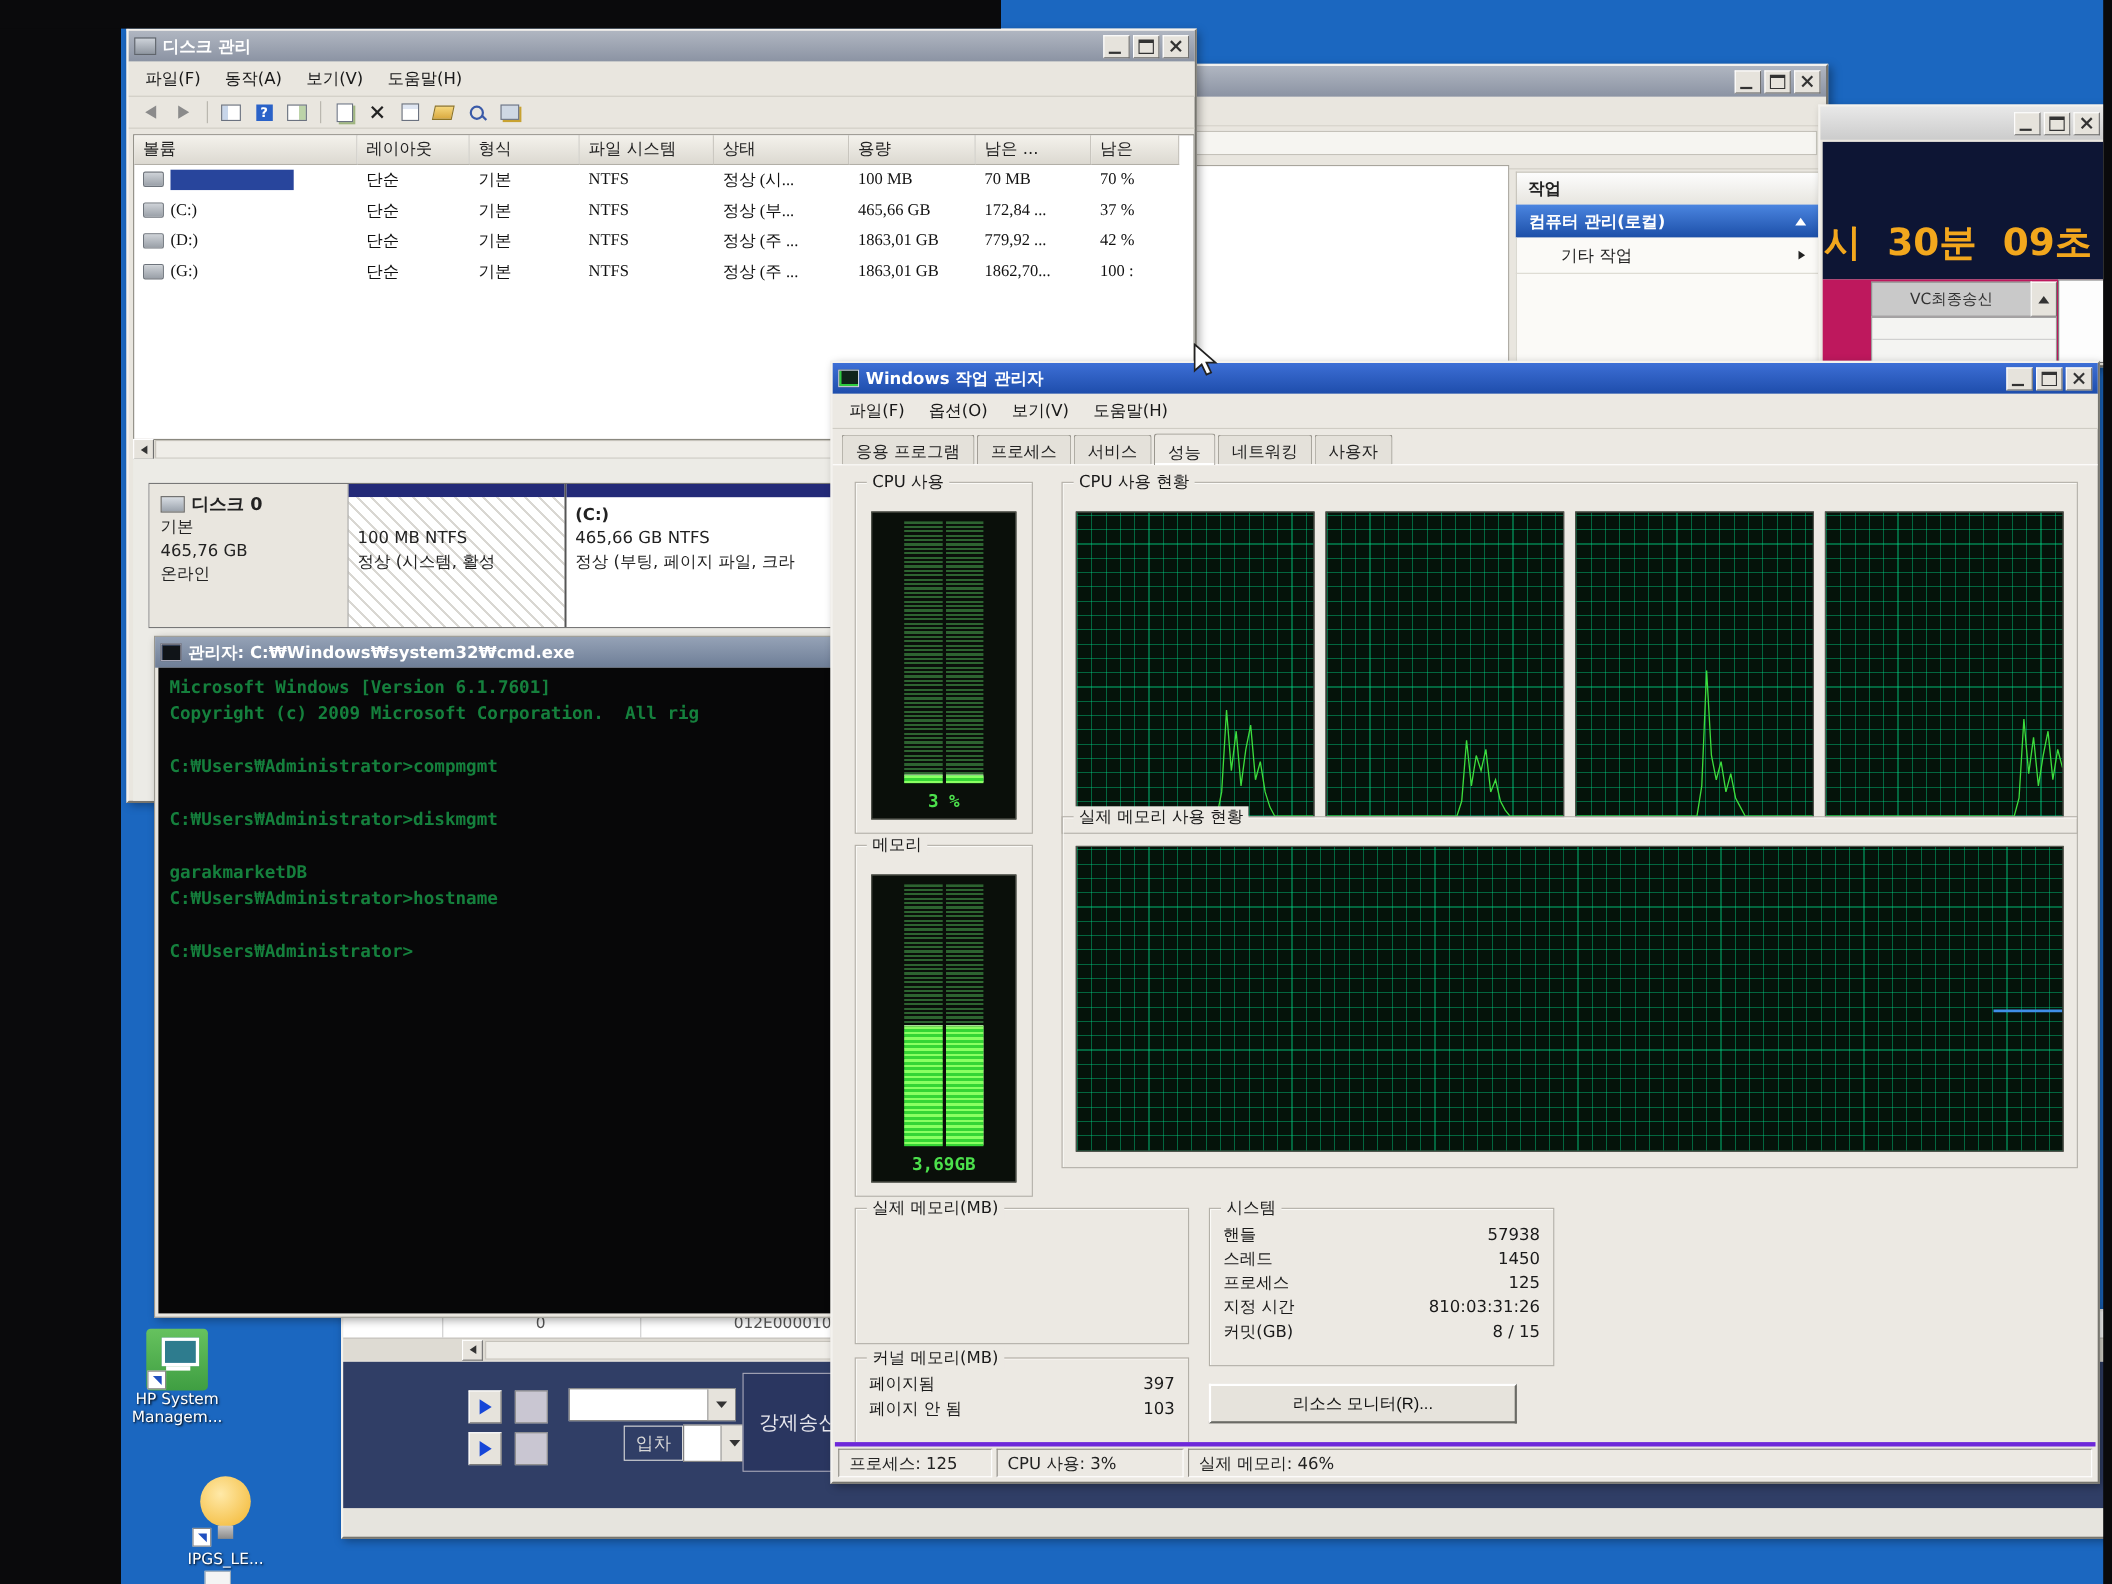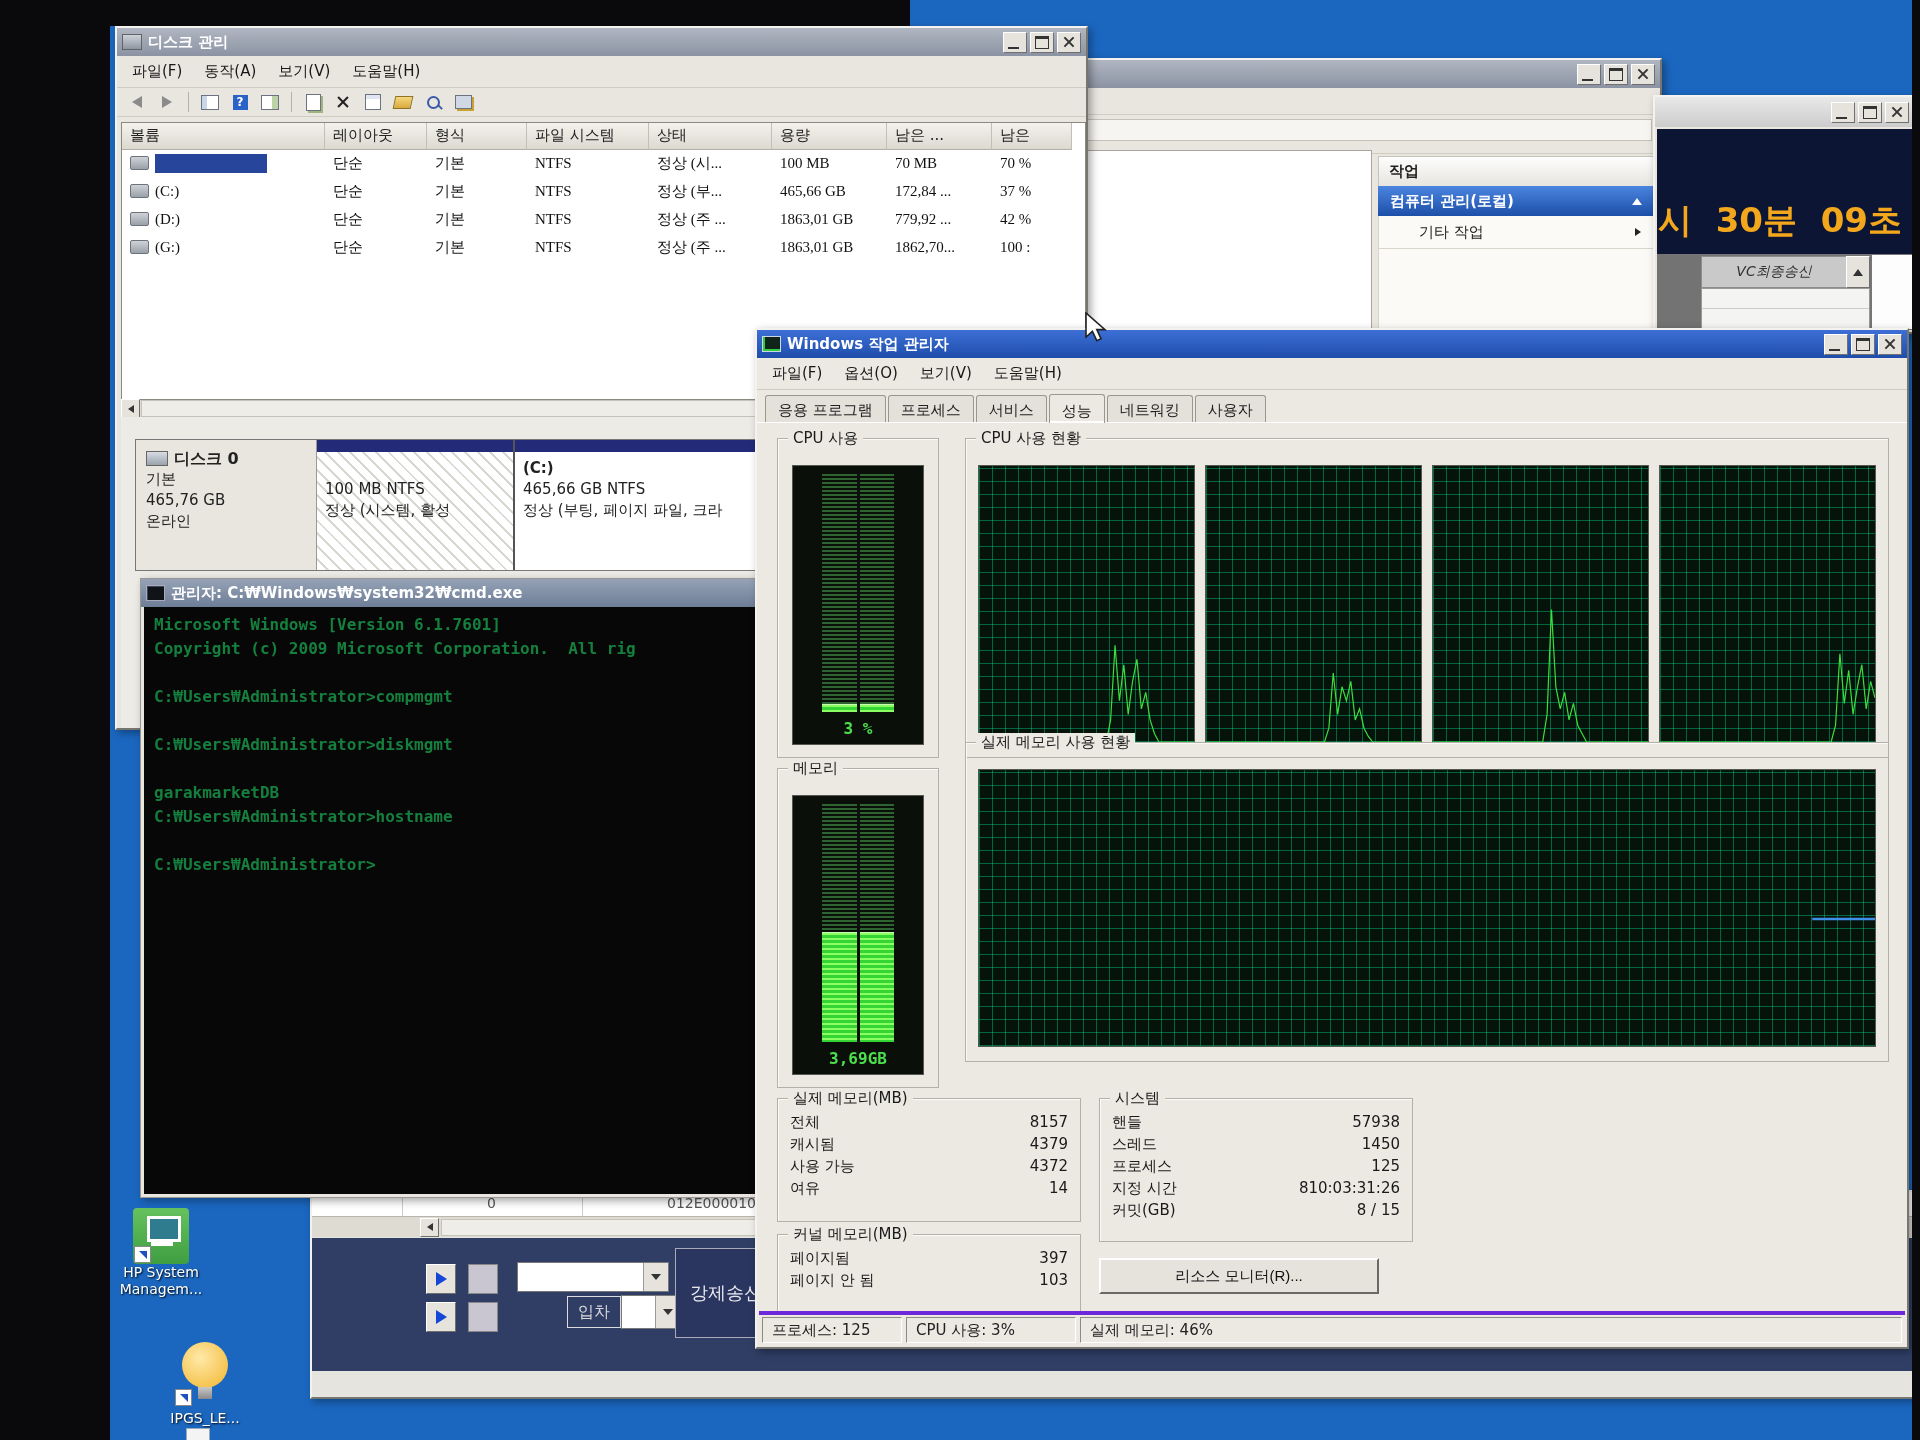"VC최종송신" div.abs { background: #737373 -> #be185d; font-style: italic -> none }
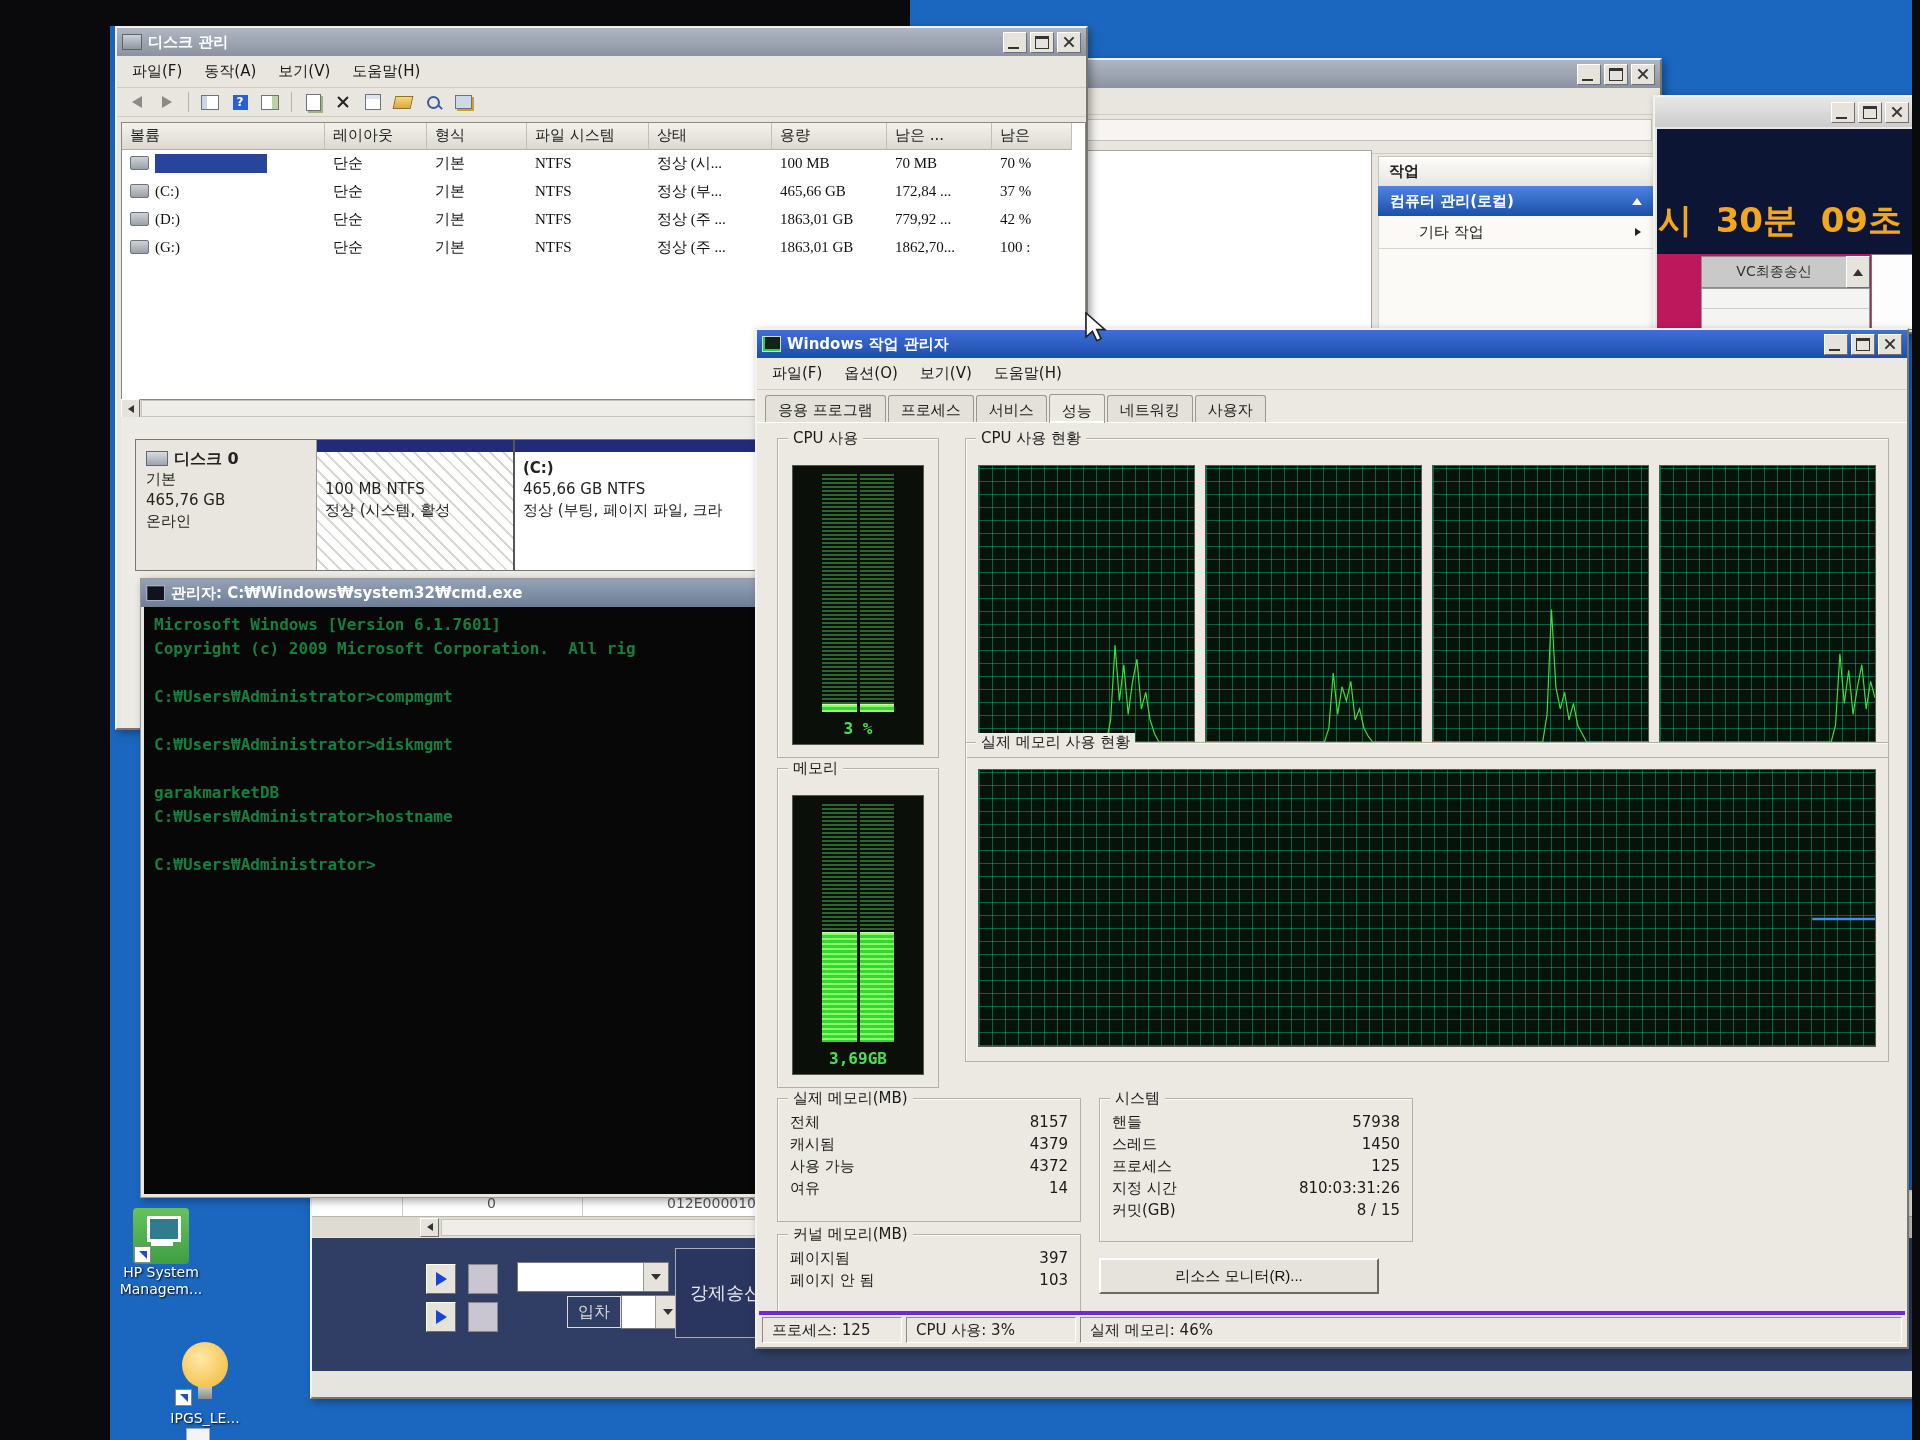"전체" div { html: <div> <div> <span>전체</span> <span>8157</span> </div> <div> <span>캐시됨</span> <span>4379</span> </div> <div> <span>사용 가능</span> <span>4372</span> </div> <div> <span>여유</span> <span>14</span> </div> </div> -> none }
